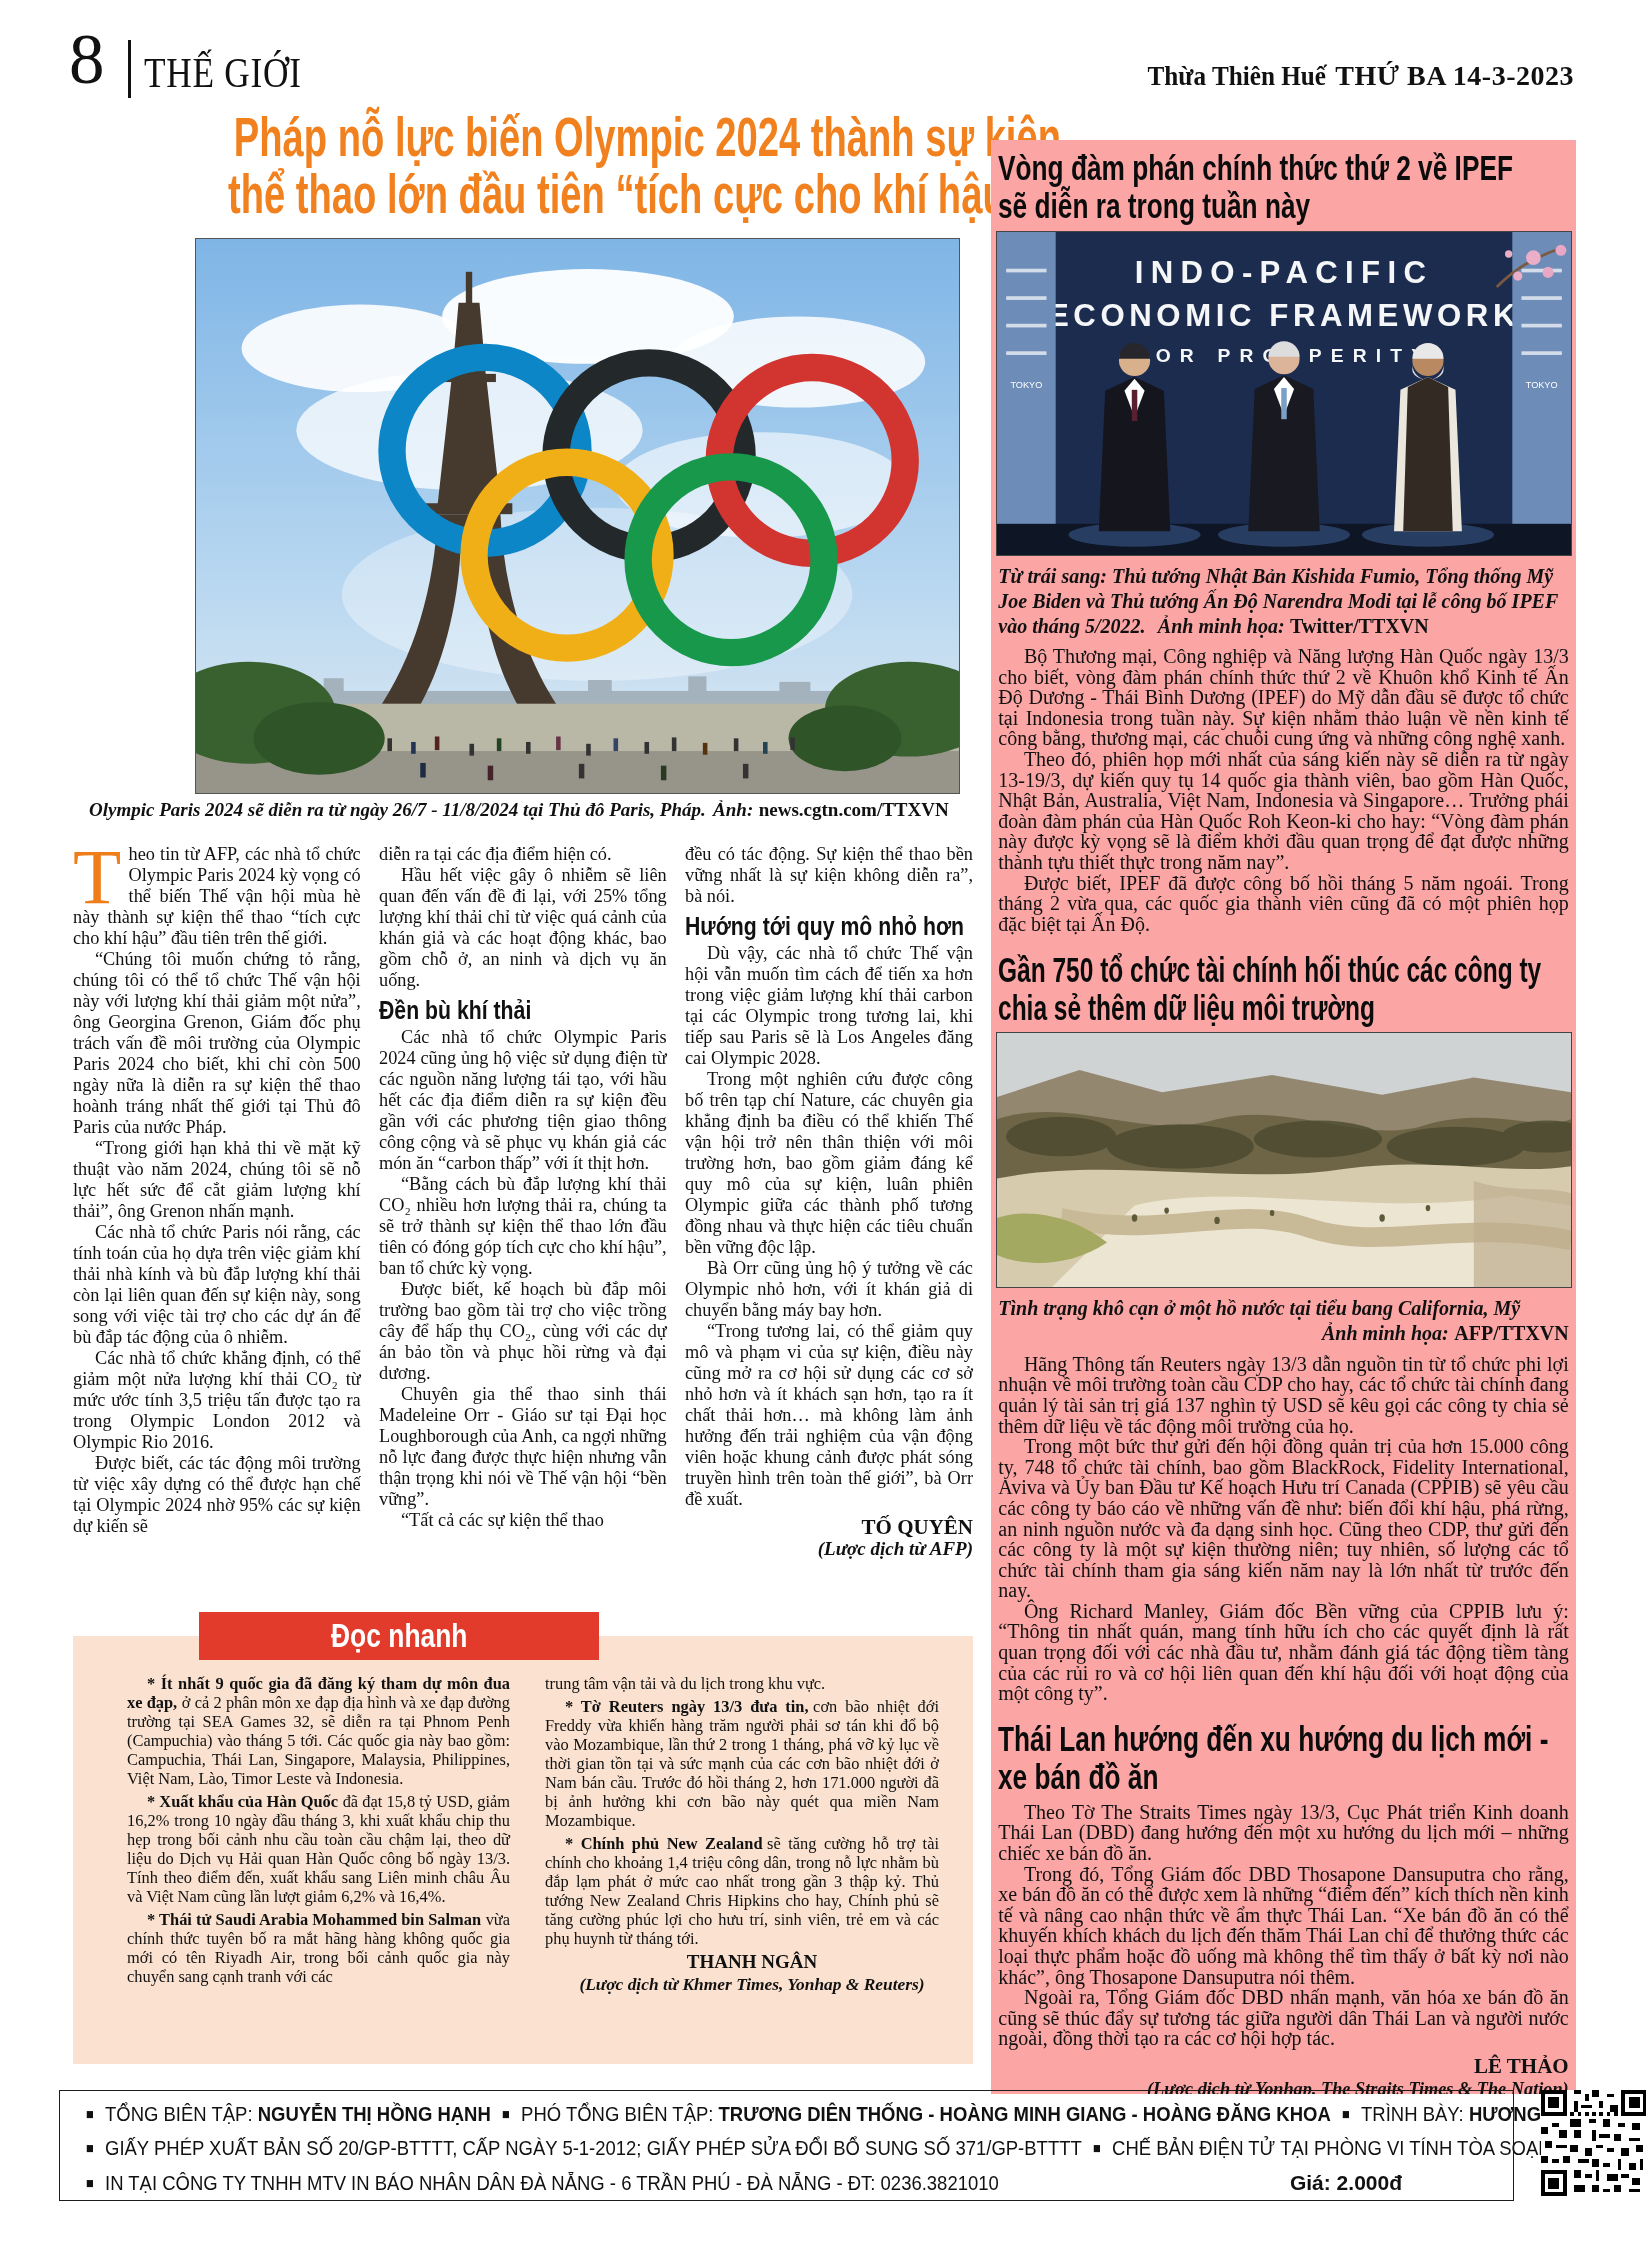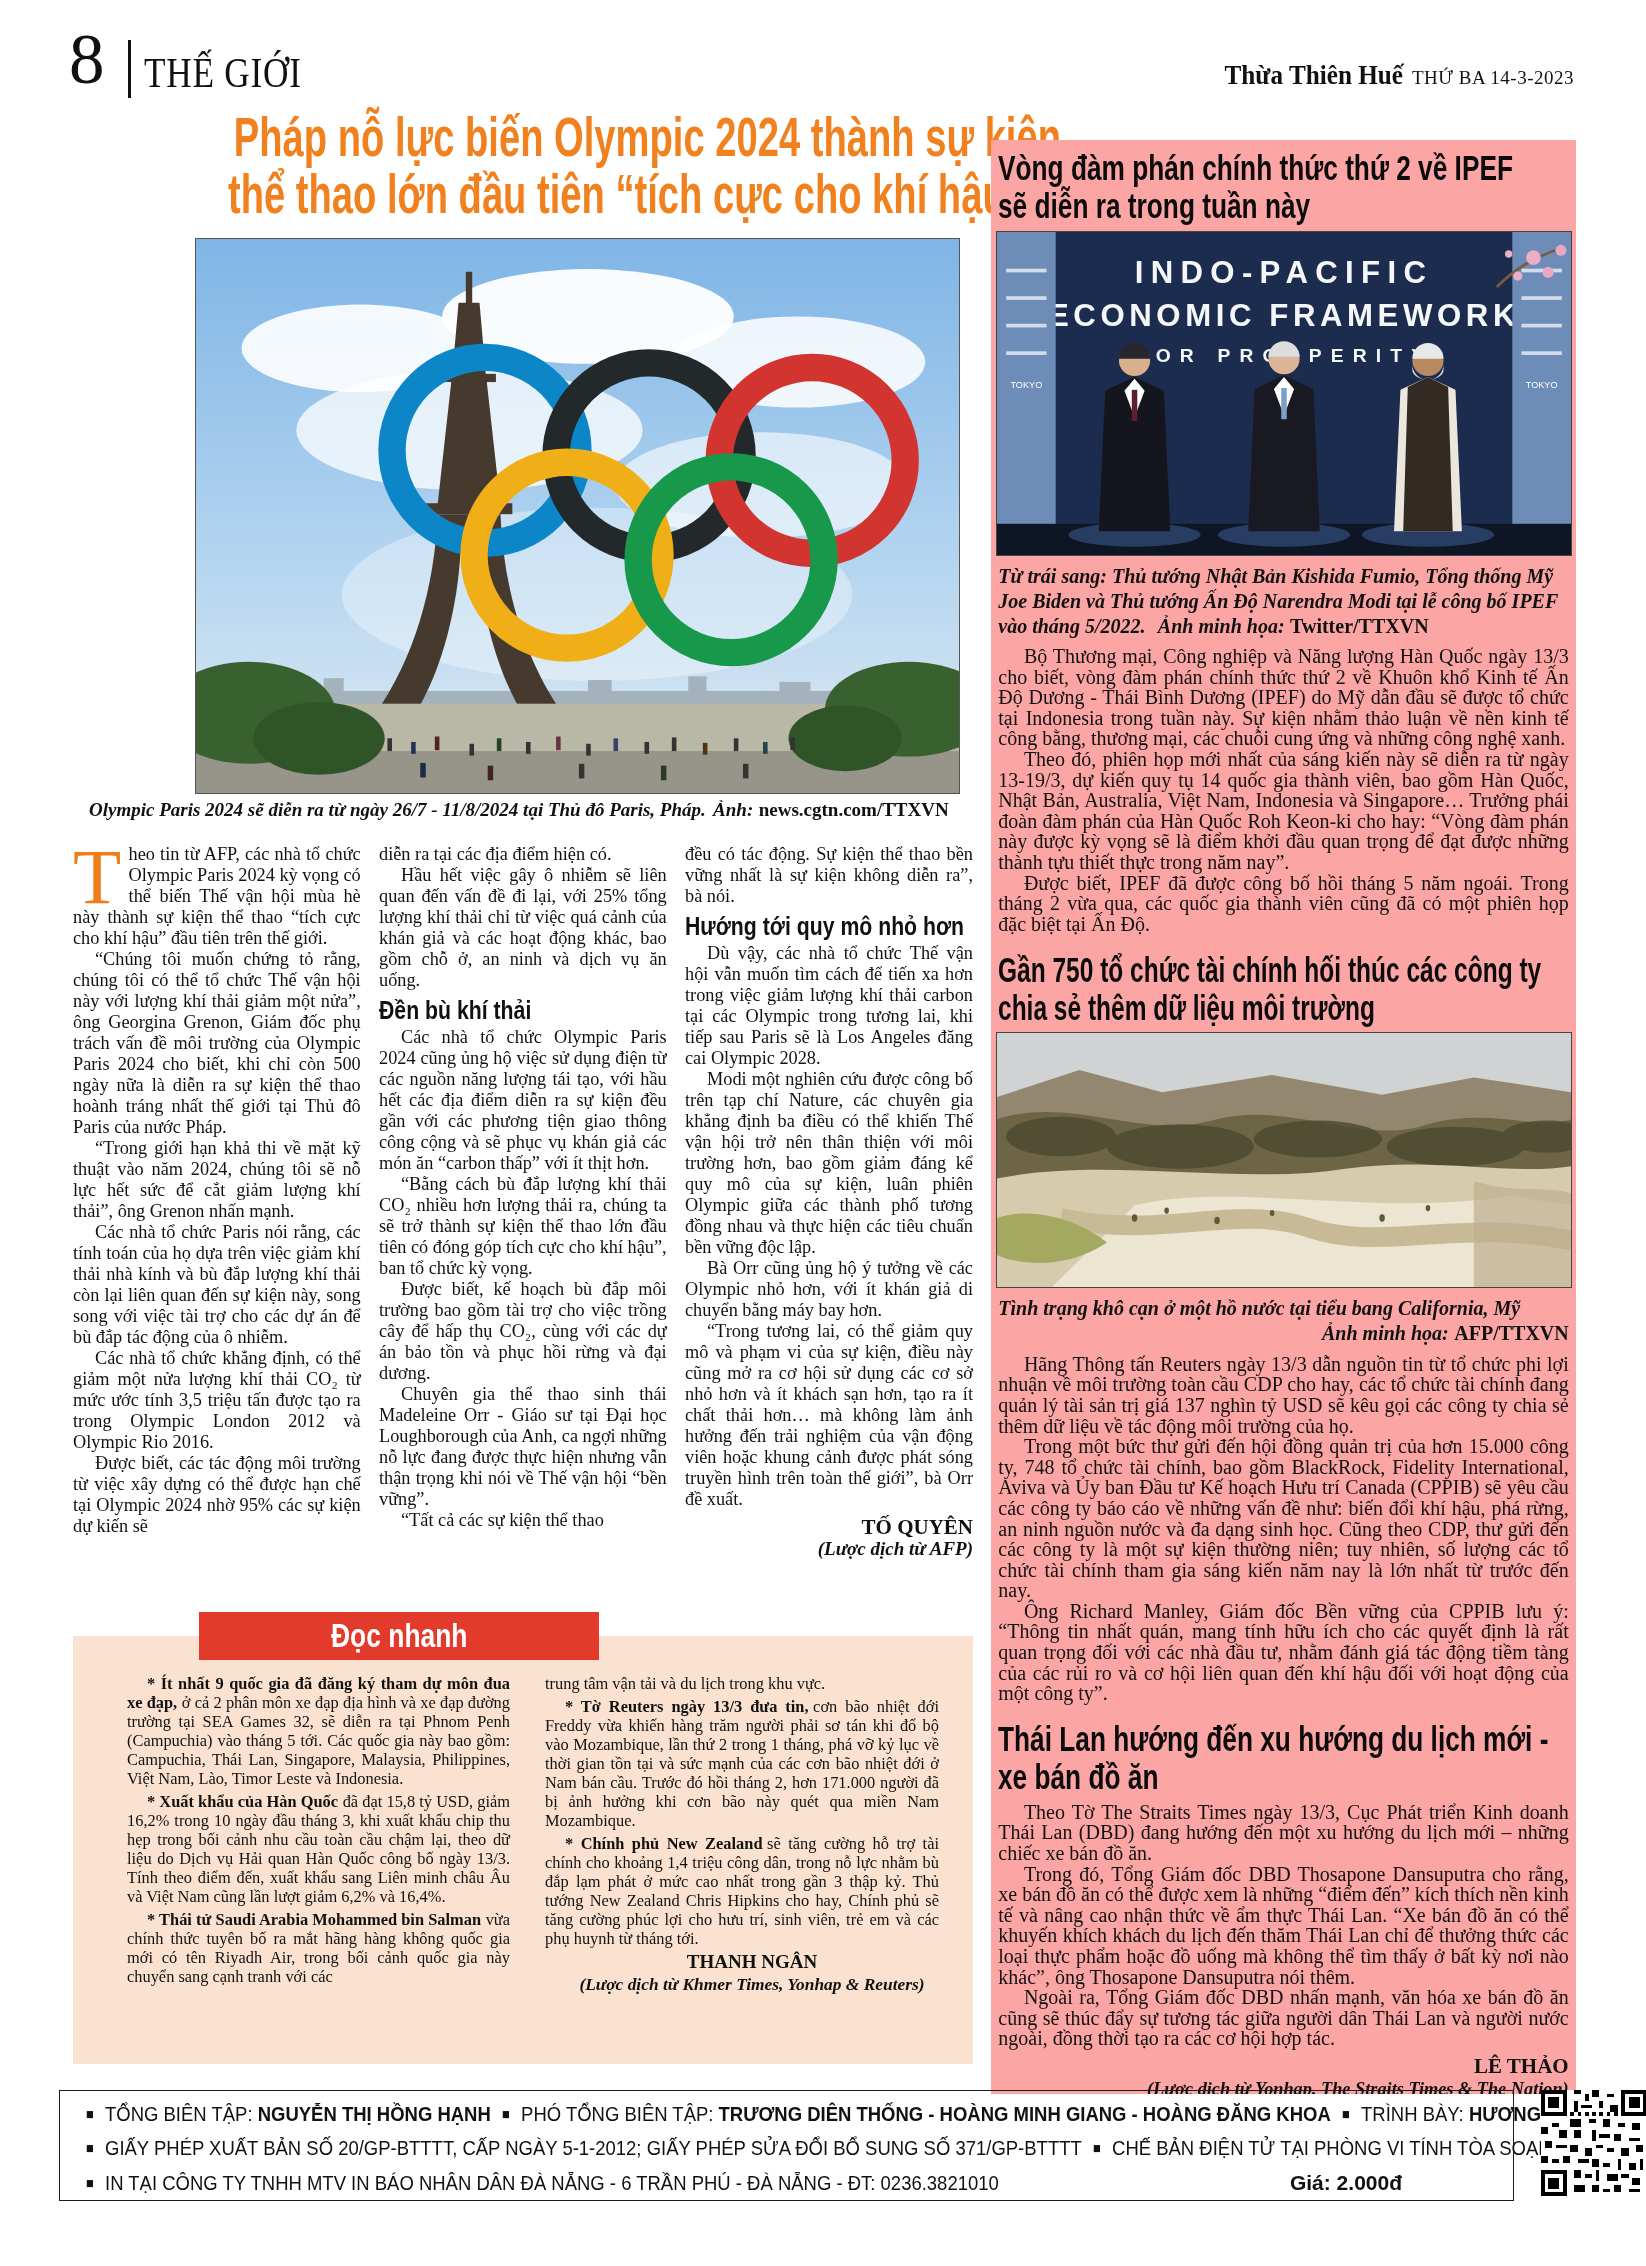"THỨ BA 14-3-2023" .issue-date { font-size: 19px -> 28px; font-weight: none -> bold }
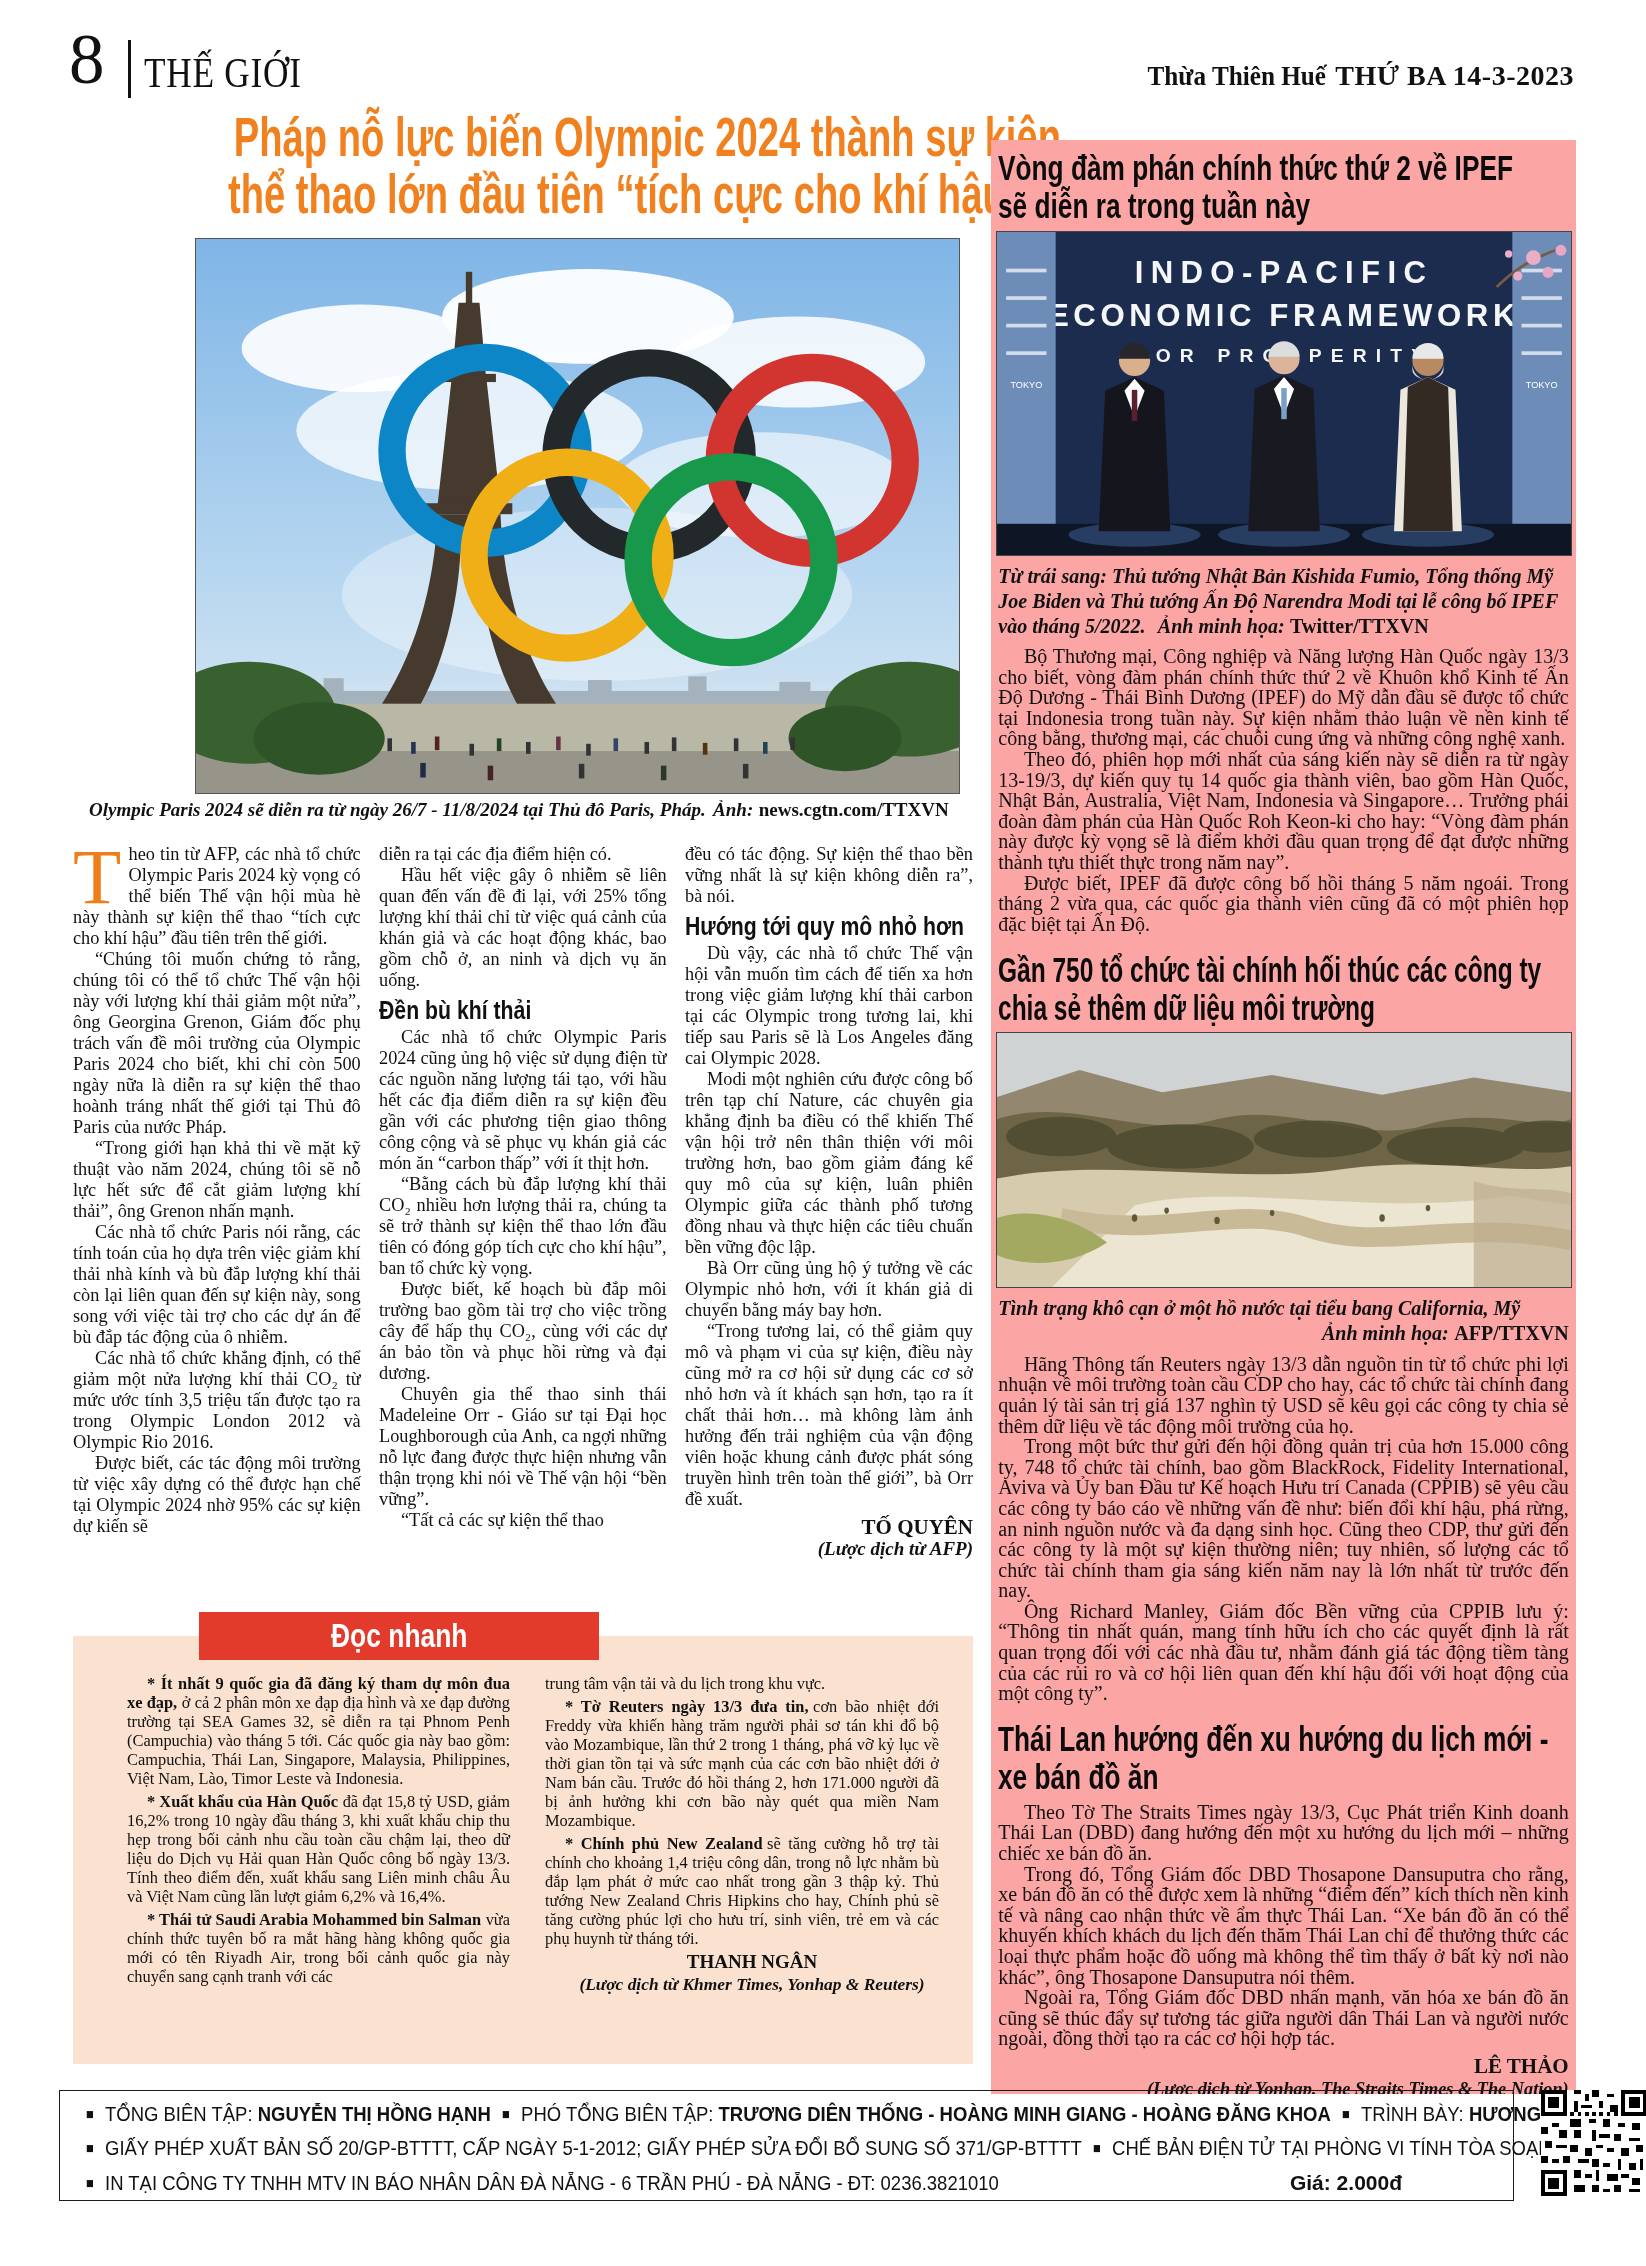"Modi một nghiên cứu được" p { text: Modi -> Trong }
